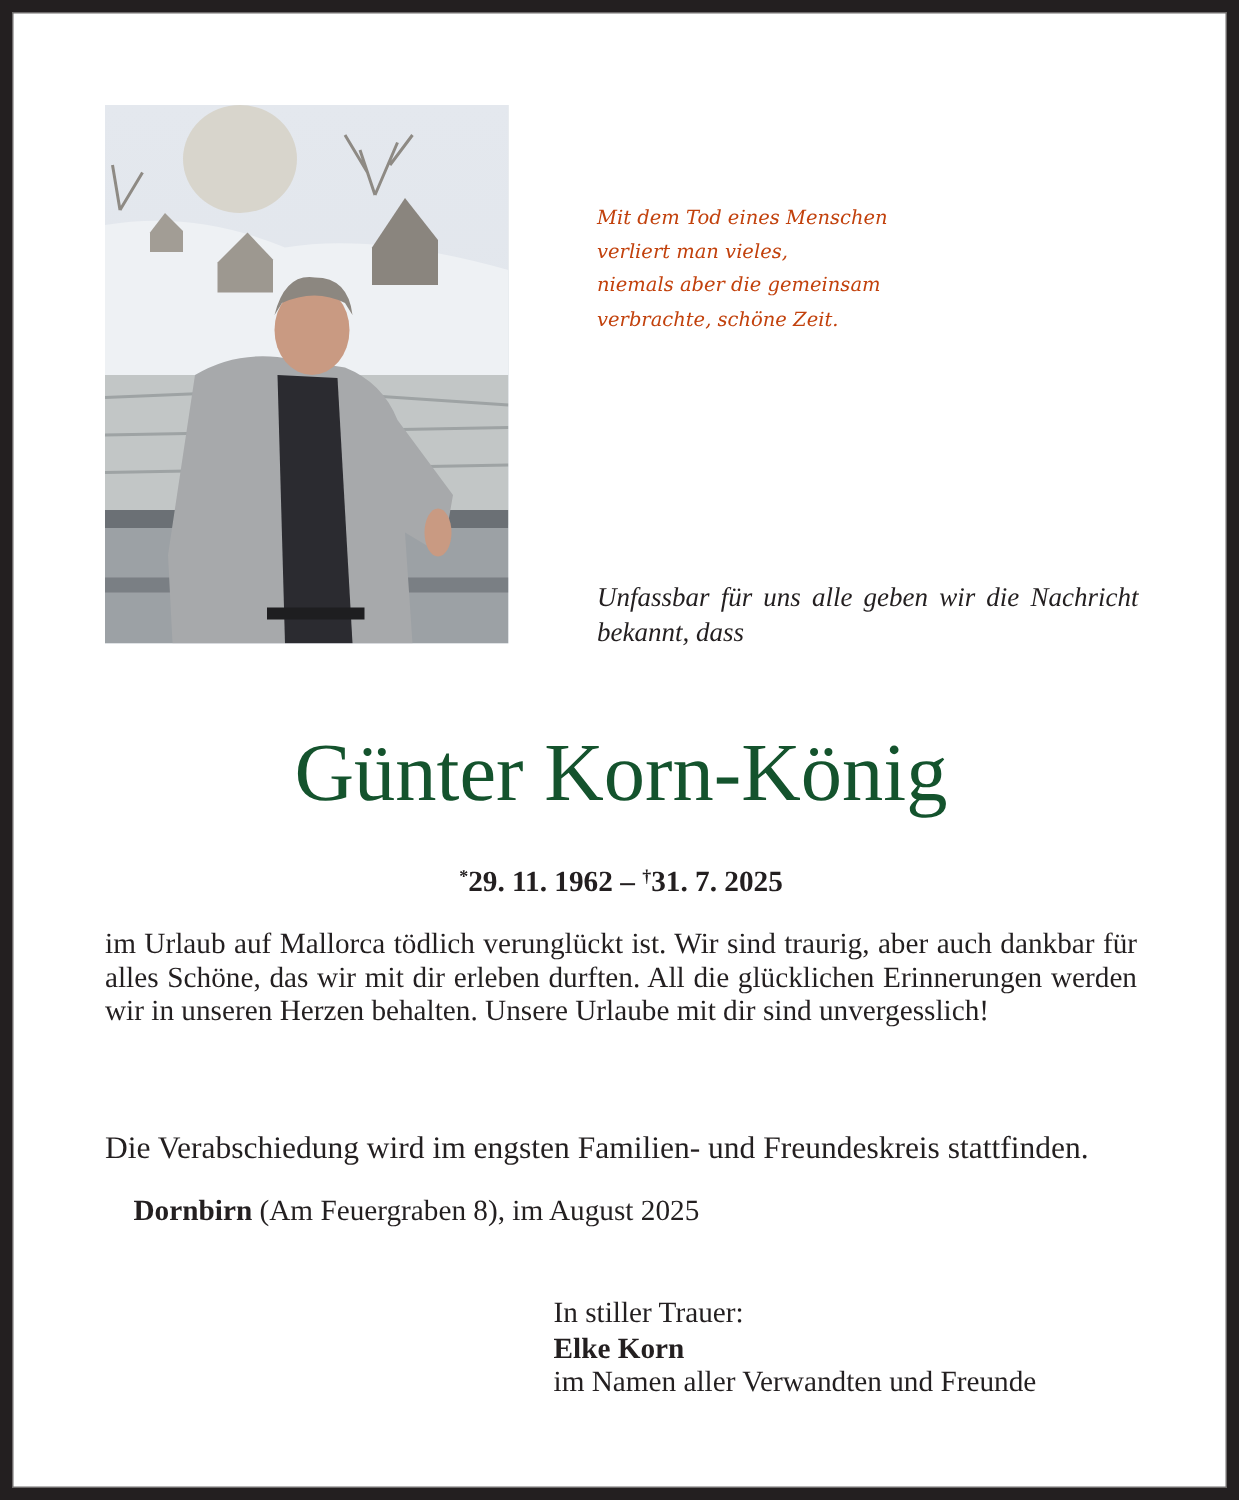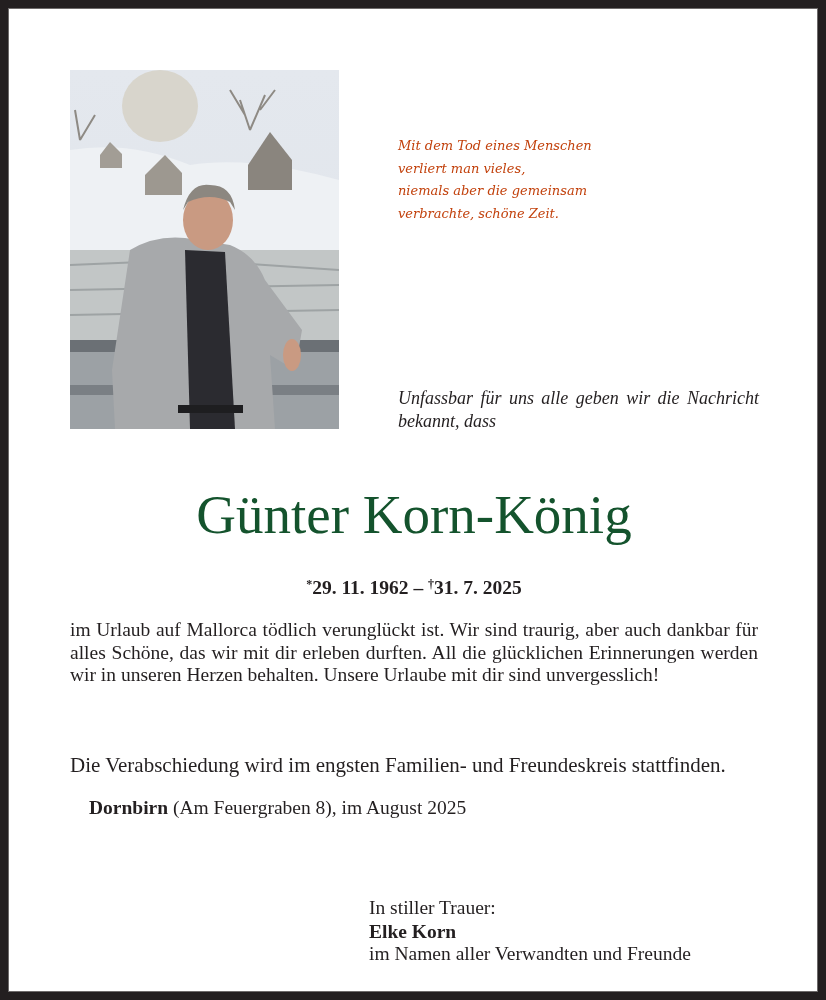"In stiller Trauer:" .mourners .lead { margin-top: 32px -> none }
